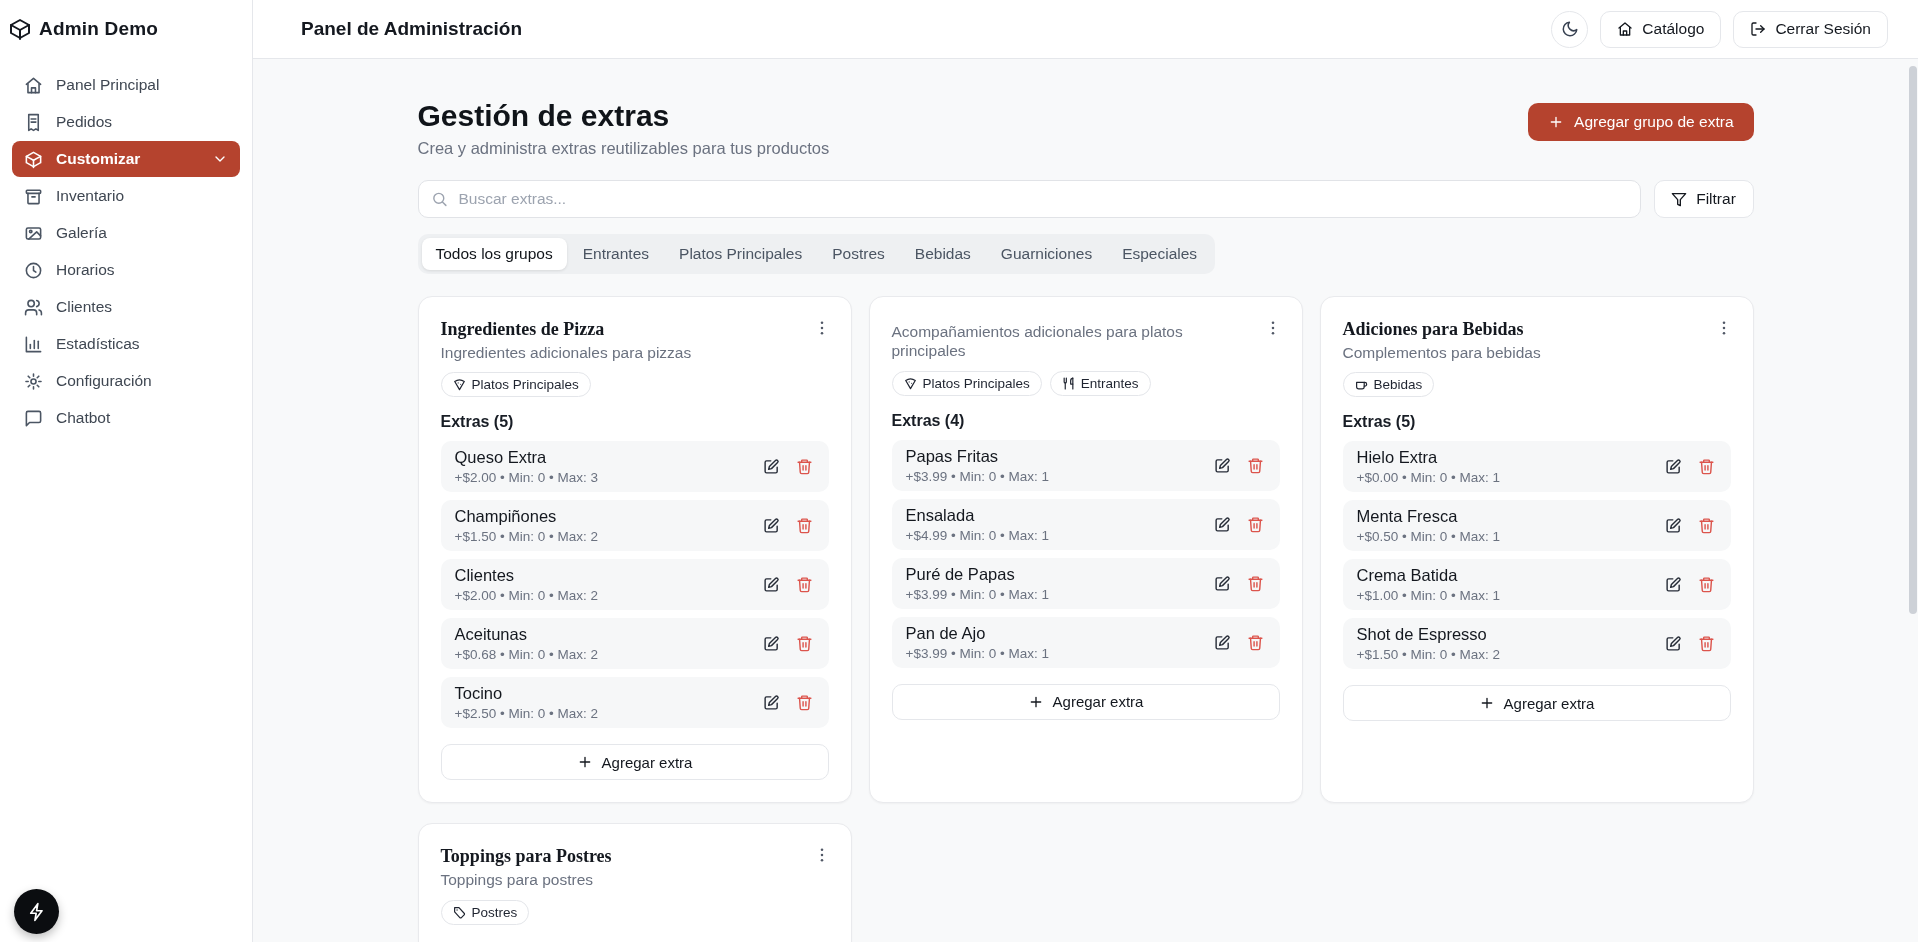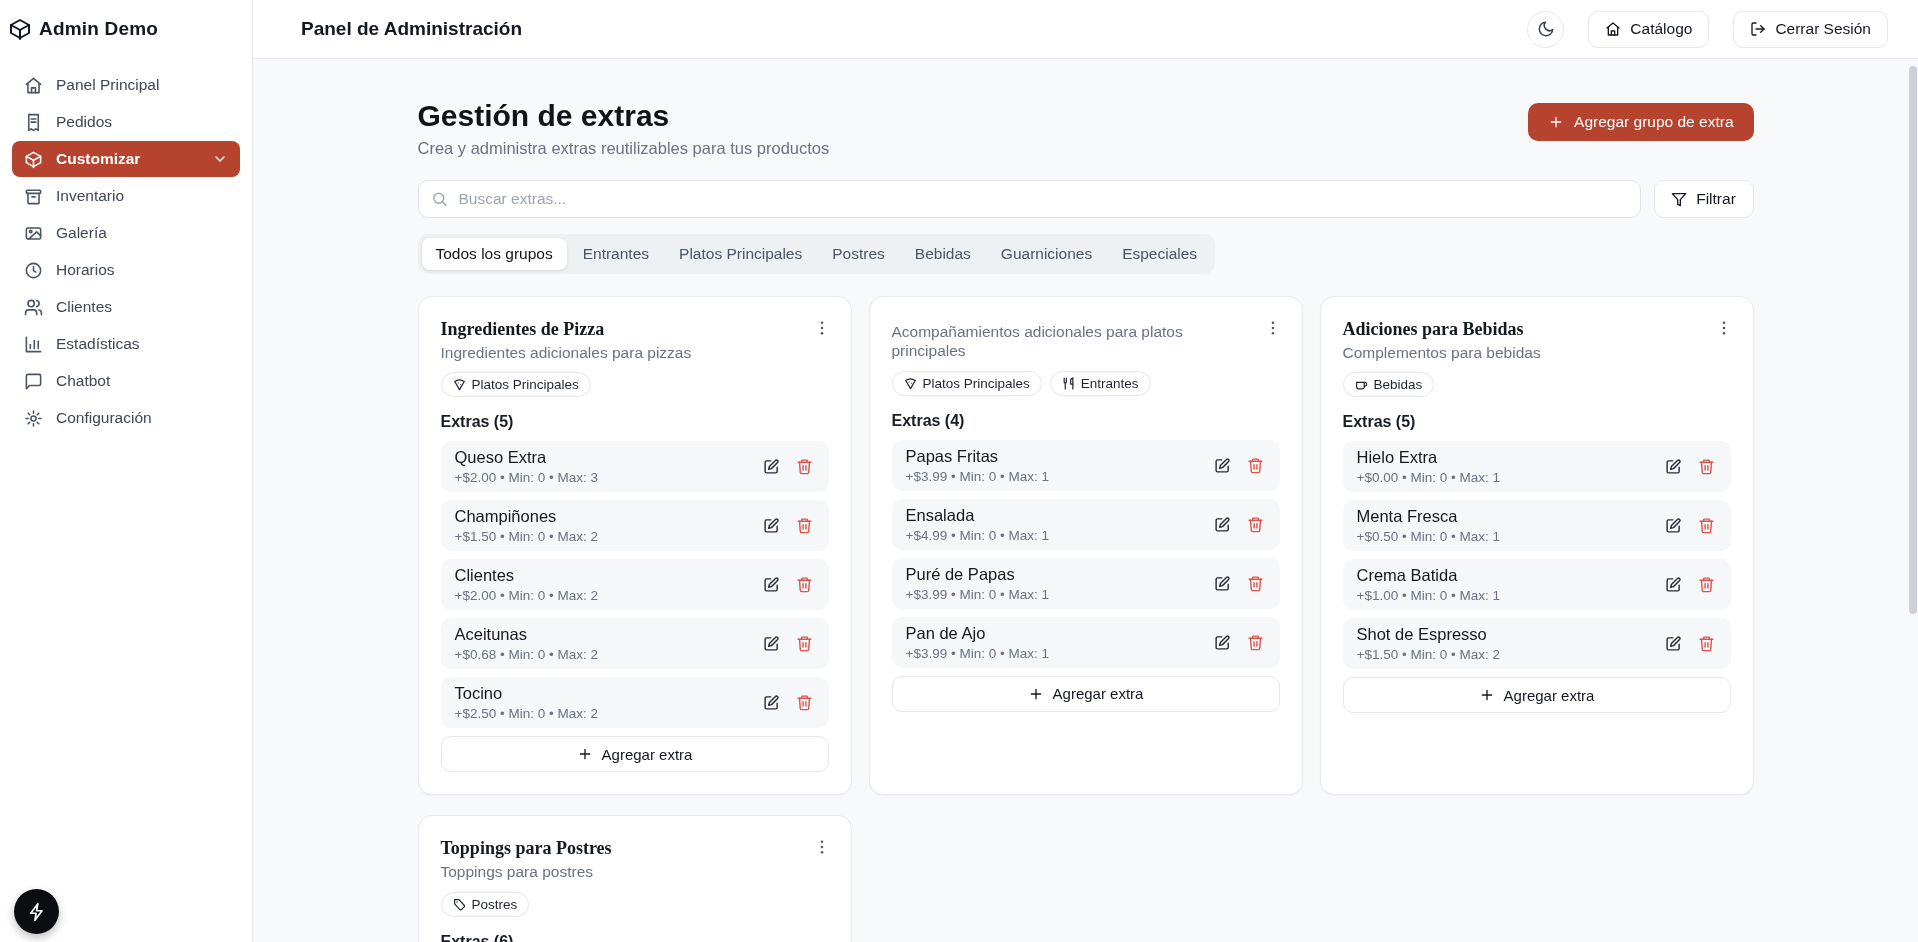"Catálogo" .topbar-right { gap: 24px -> 12px }
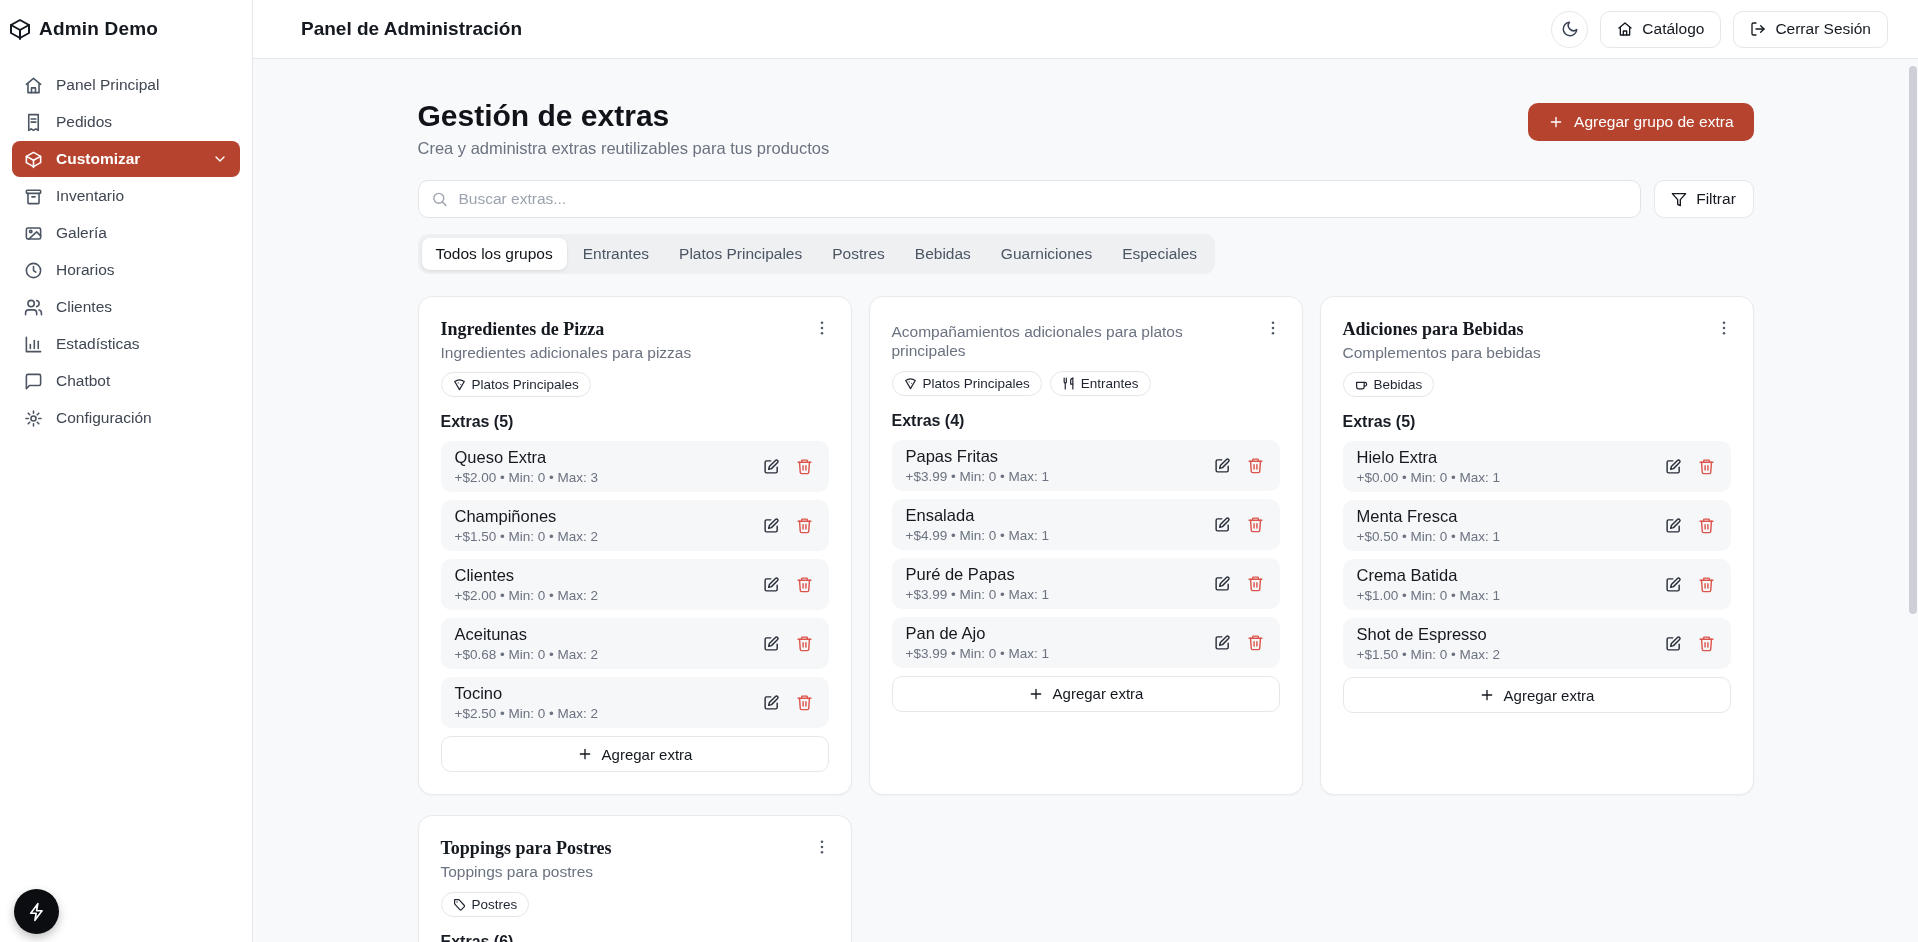"Chatbot" div.nav-item { order: before "Configuración" -> after "Configuración" }
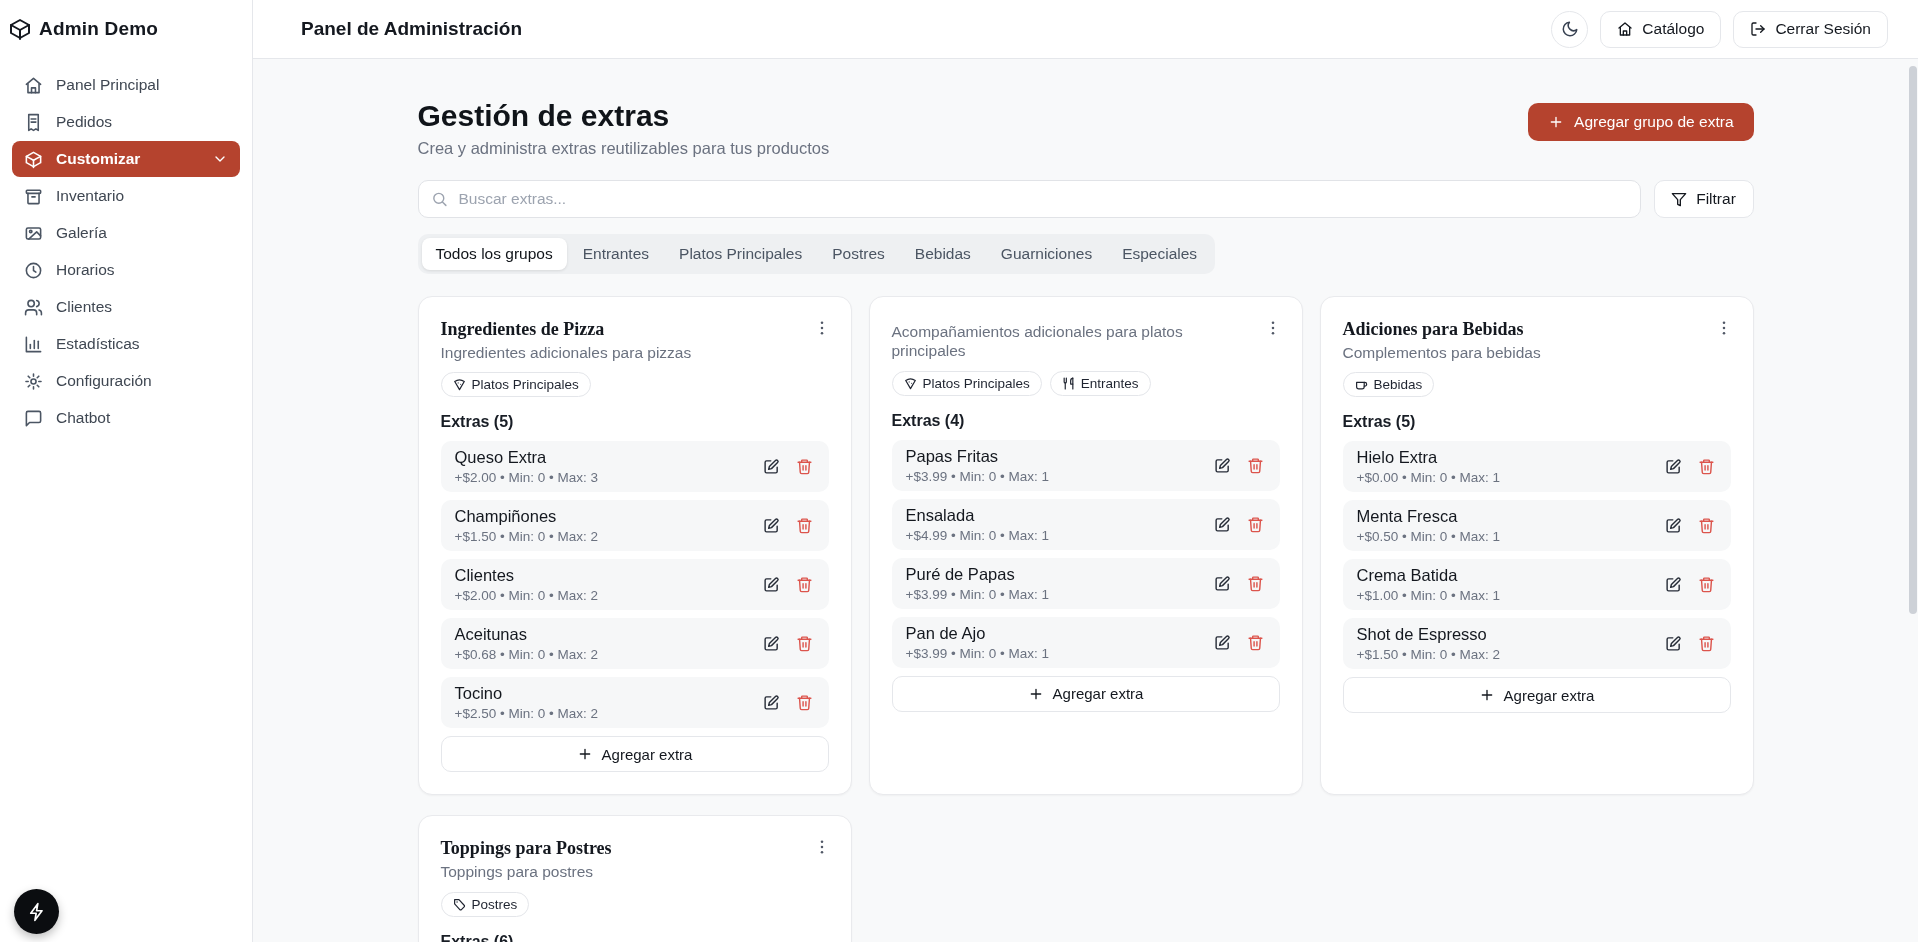"Agregar extra" .add-extra { margin-top: 8px -> 16px }
